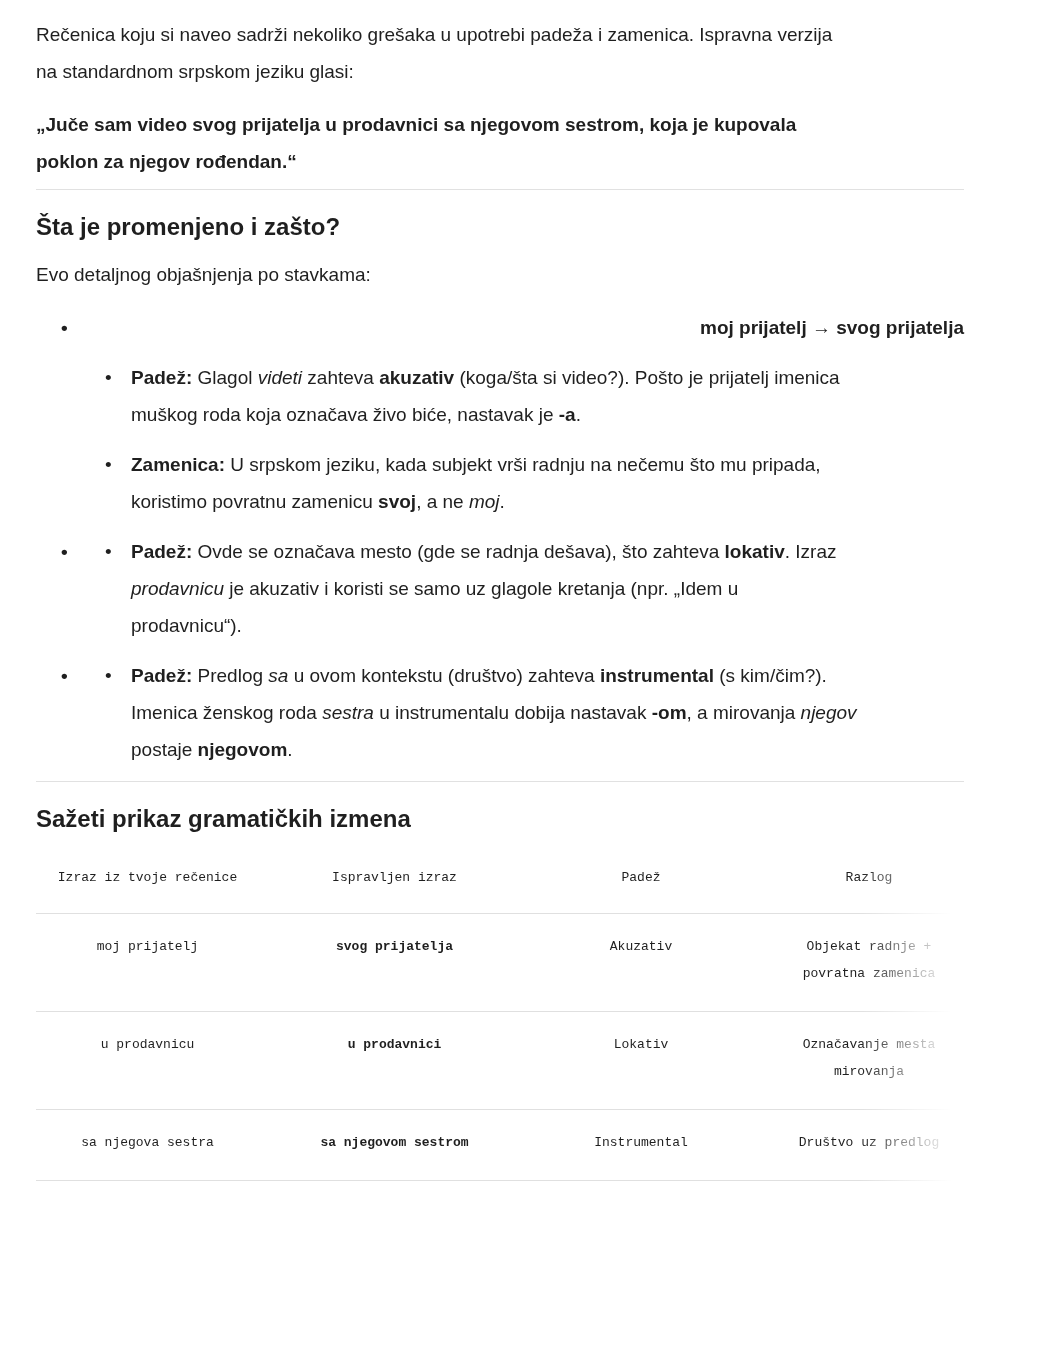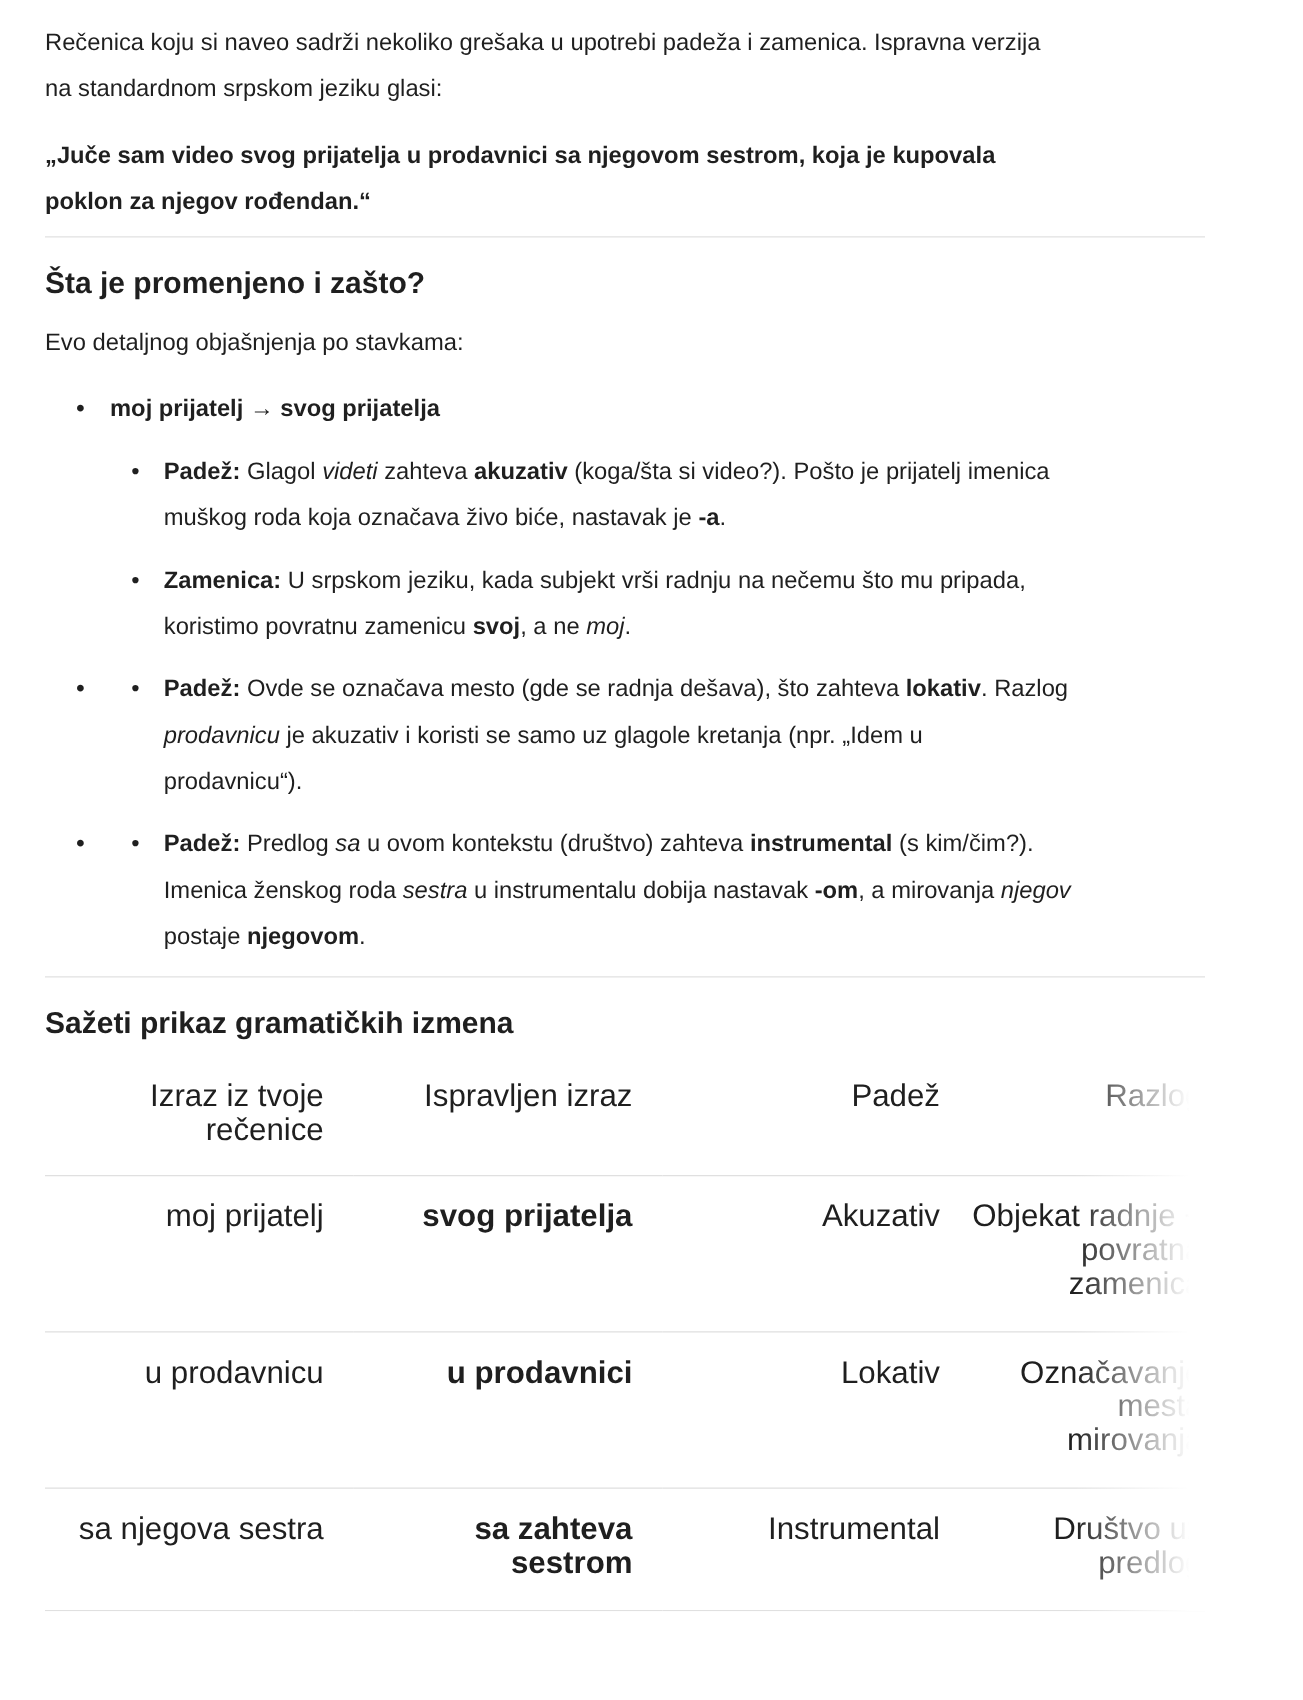"moj prijatelj → svog prijatelja" .li-head { text-align: none -> right }
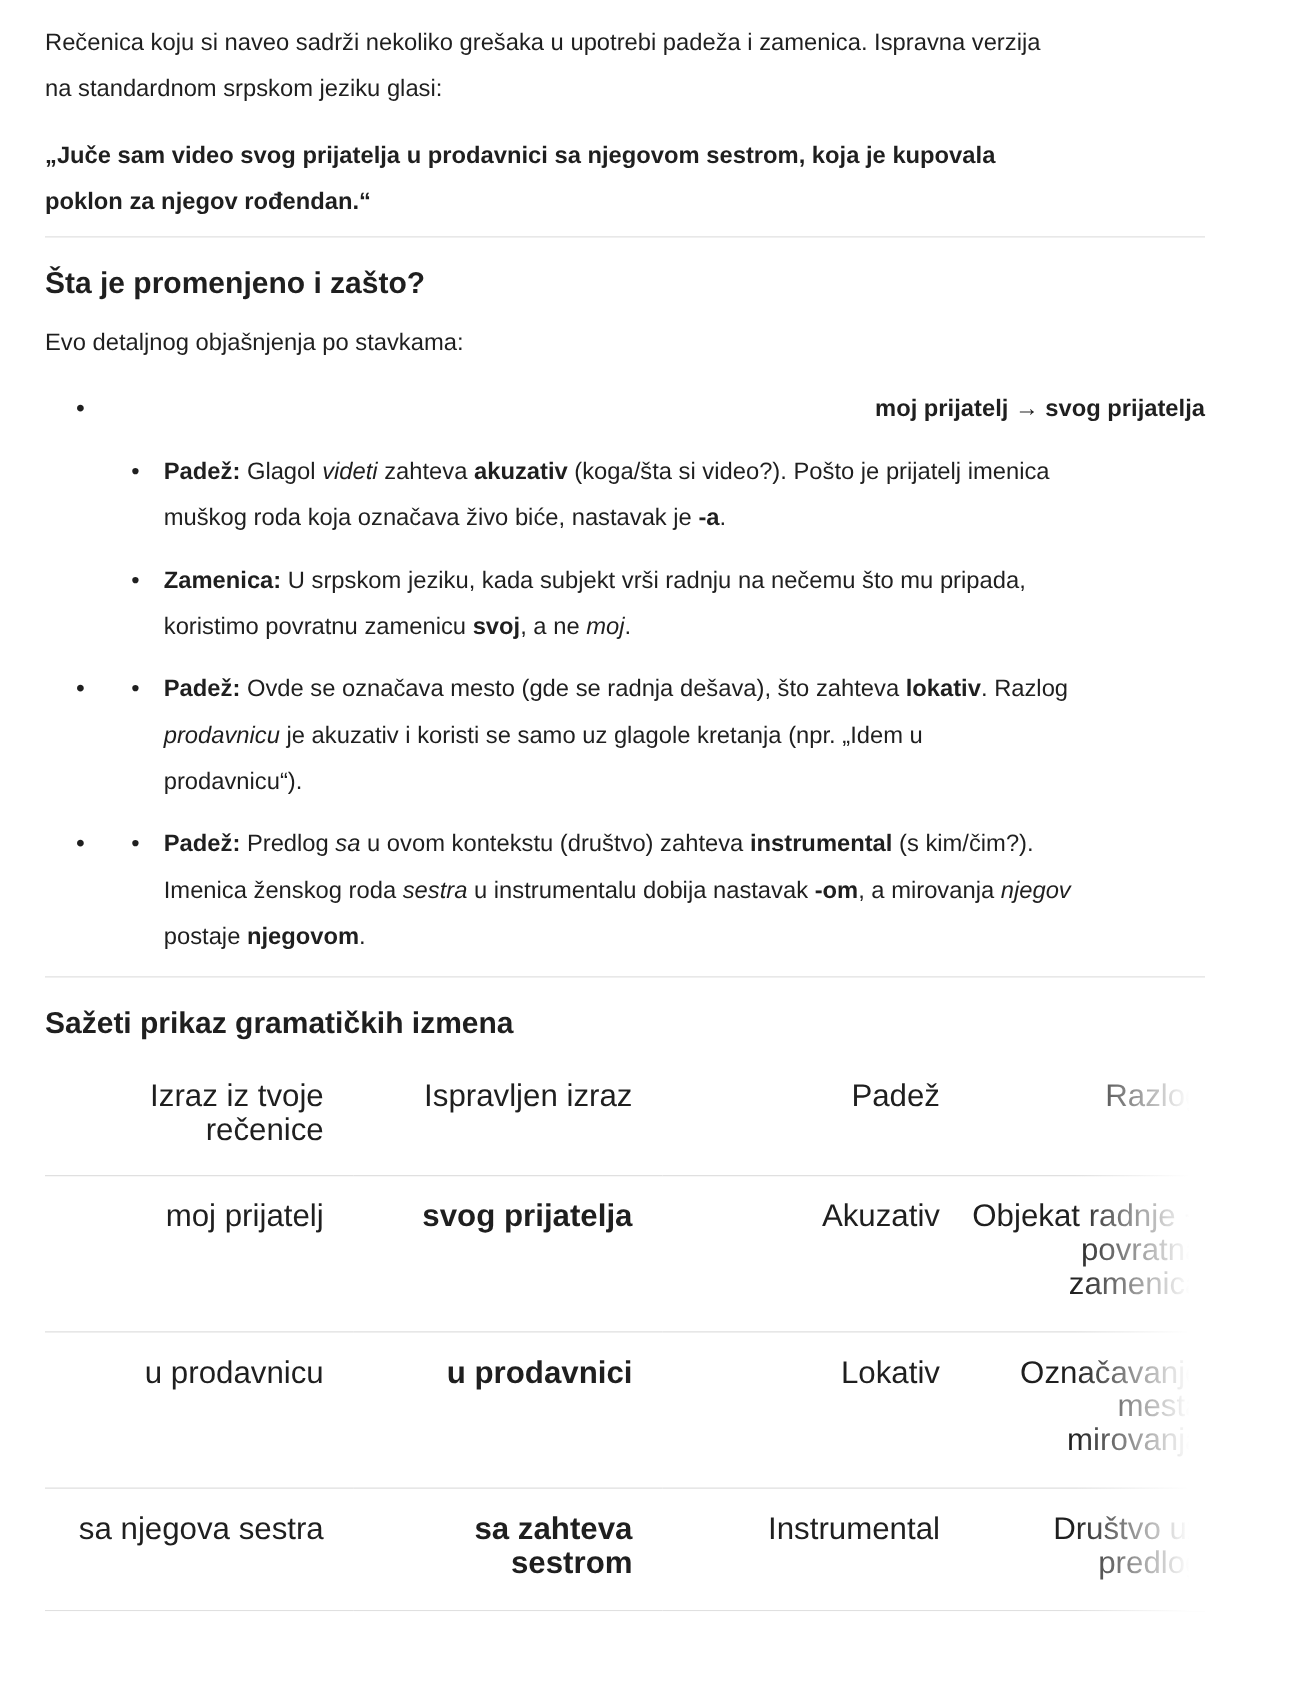". Razlog" span { text: Razlog -> Izraz }
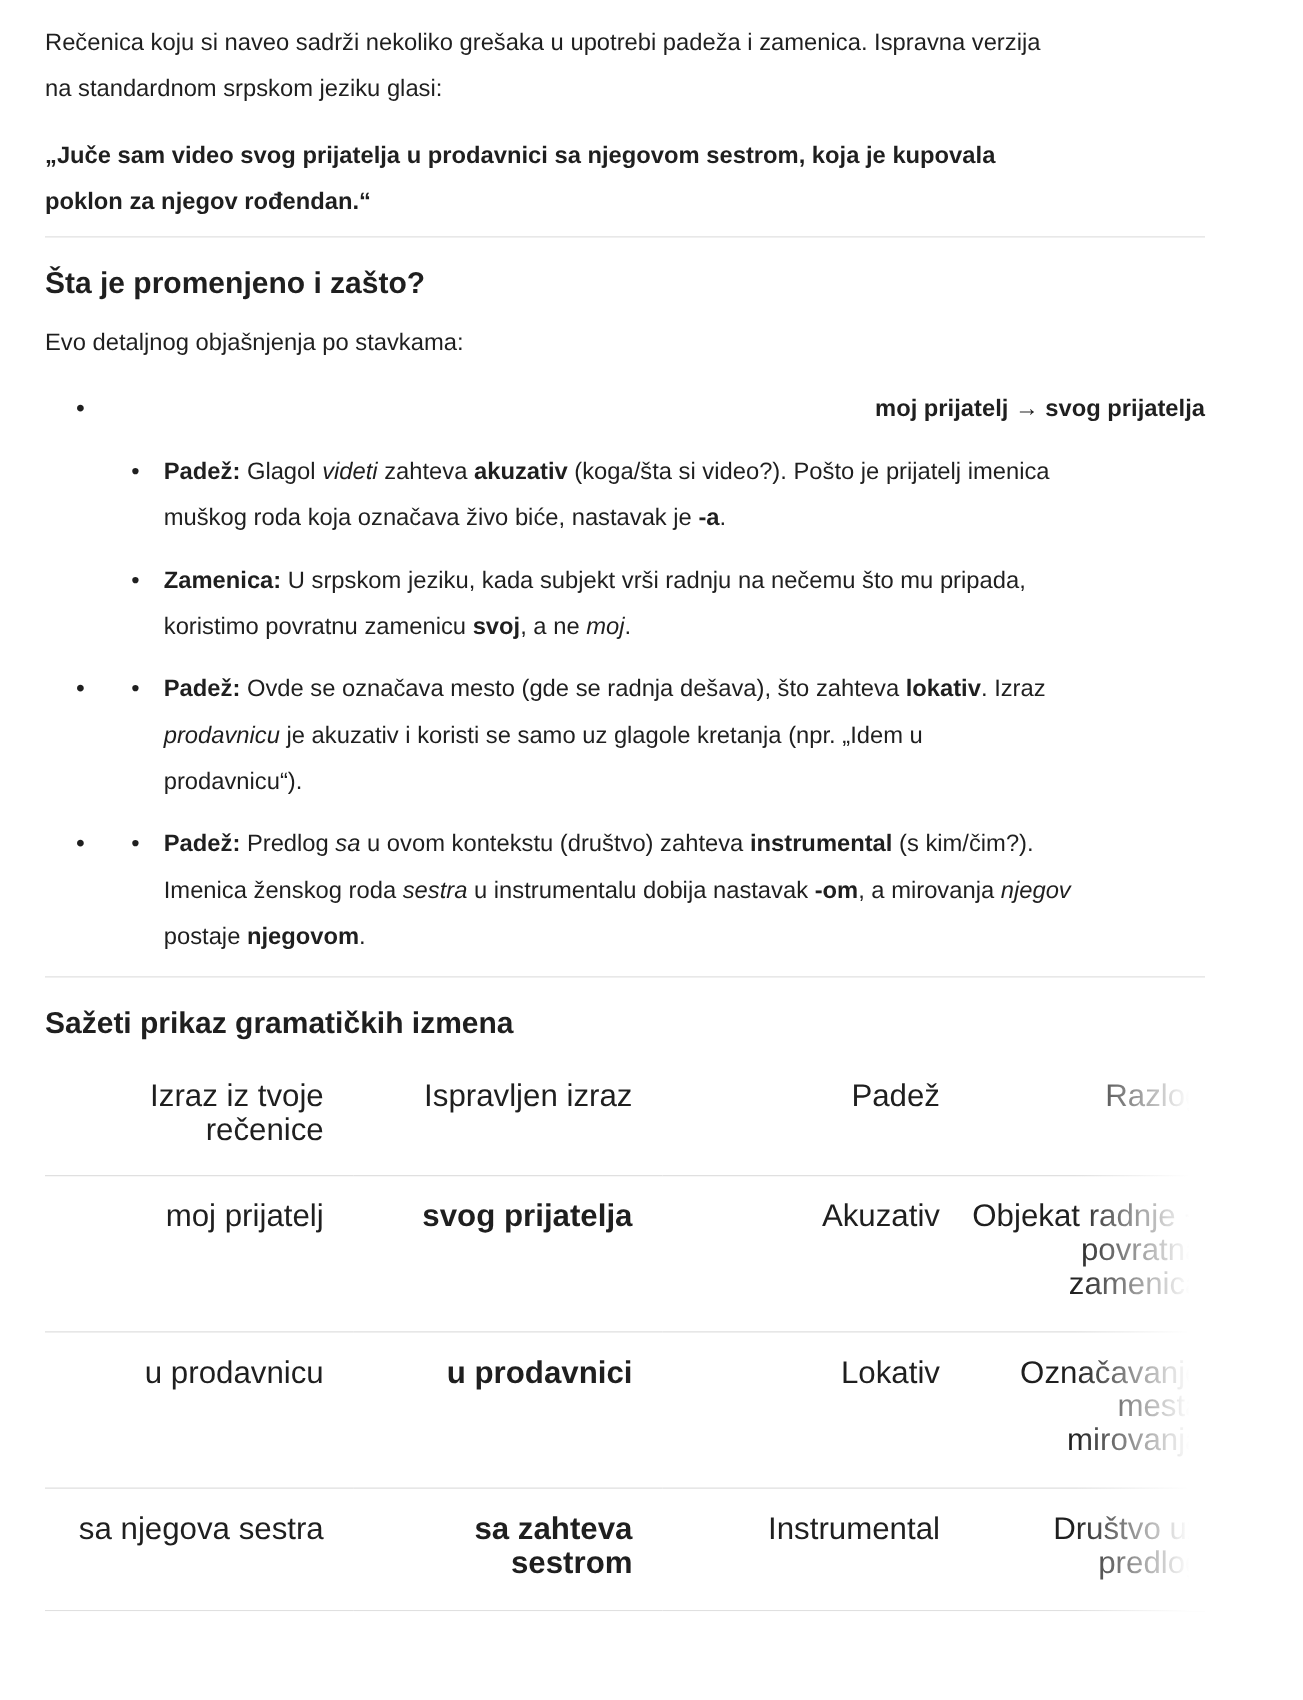"Izraz iz tvoje rečenice" th, td { font-family: none -> Liberation Mono, monospace; font-size: 25px -> 13px; text-align: right -> center }
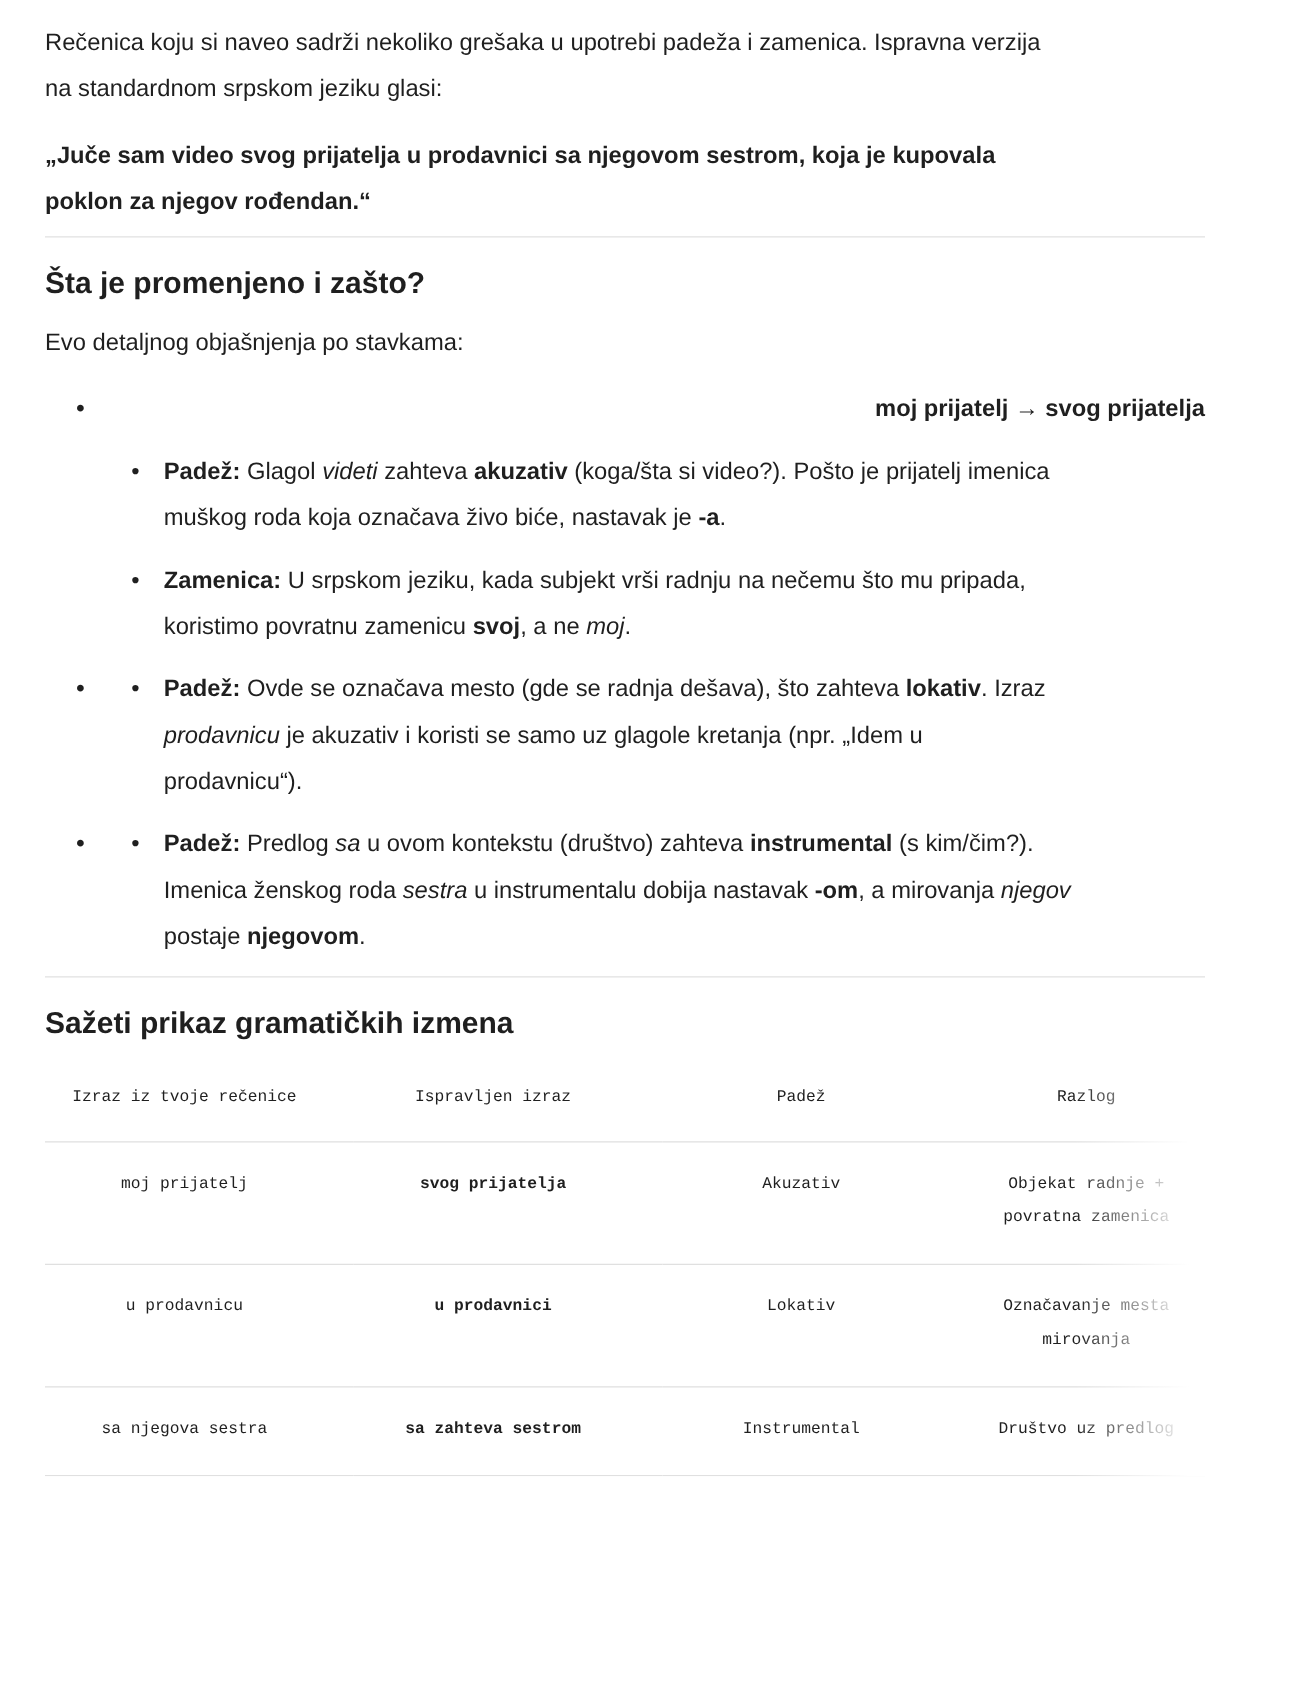"sa zahteva sestrom" td.bold-col { text: zahteva -> njegovom }
